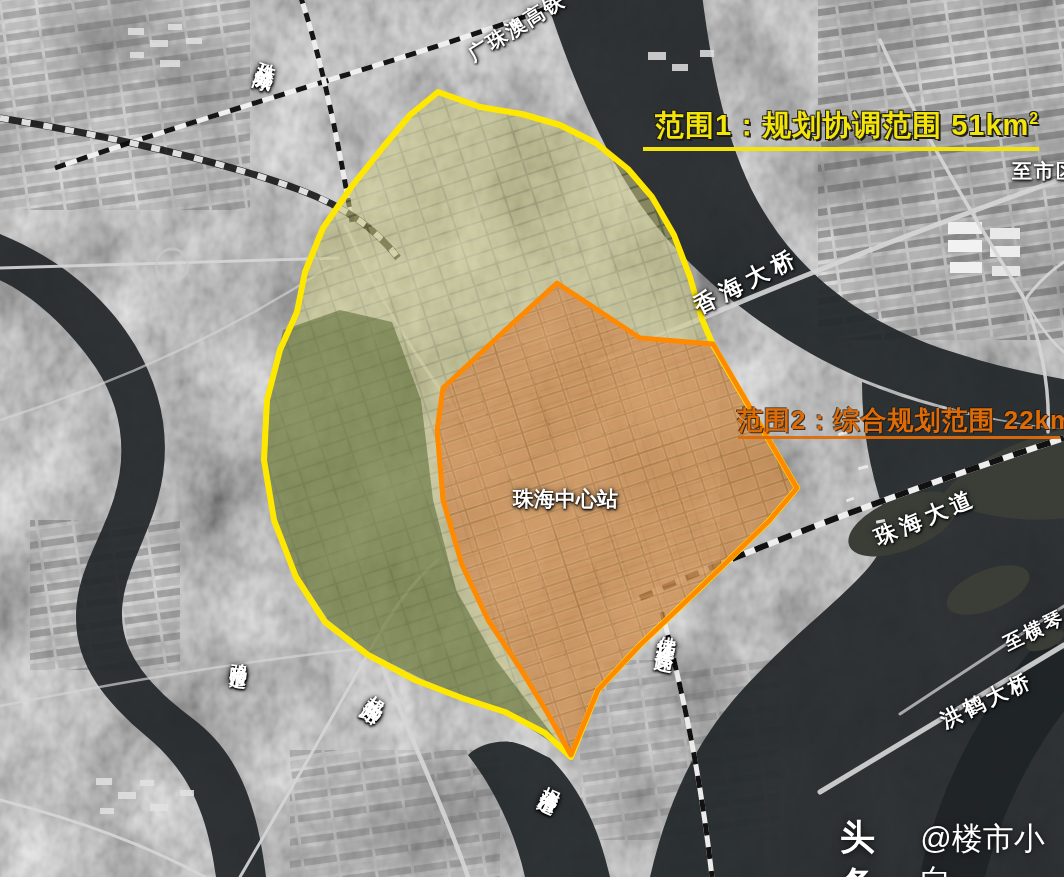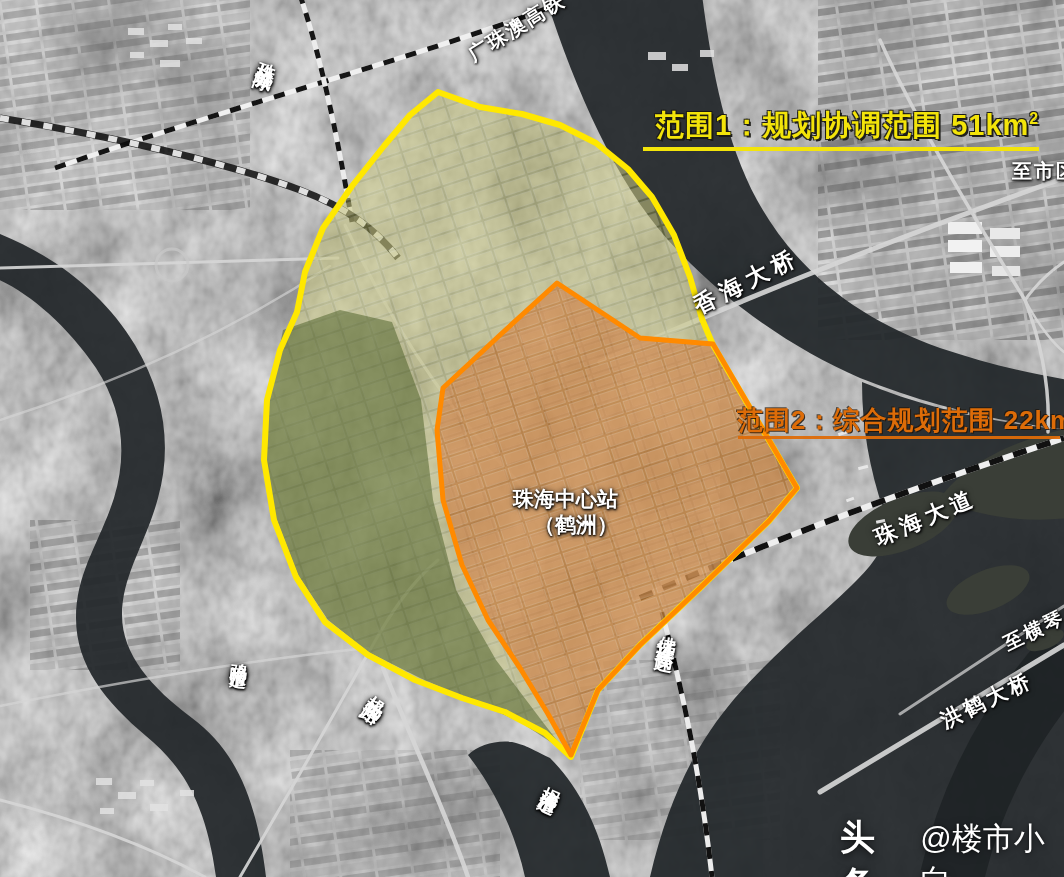"（鹤洲）" div { html: <div>（鹤洲）</div> -> none }
